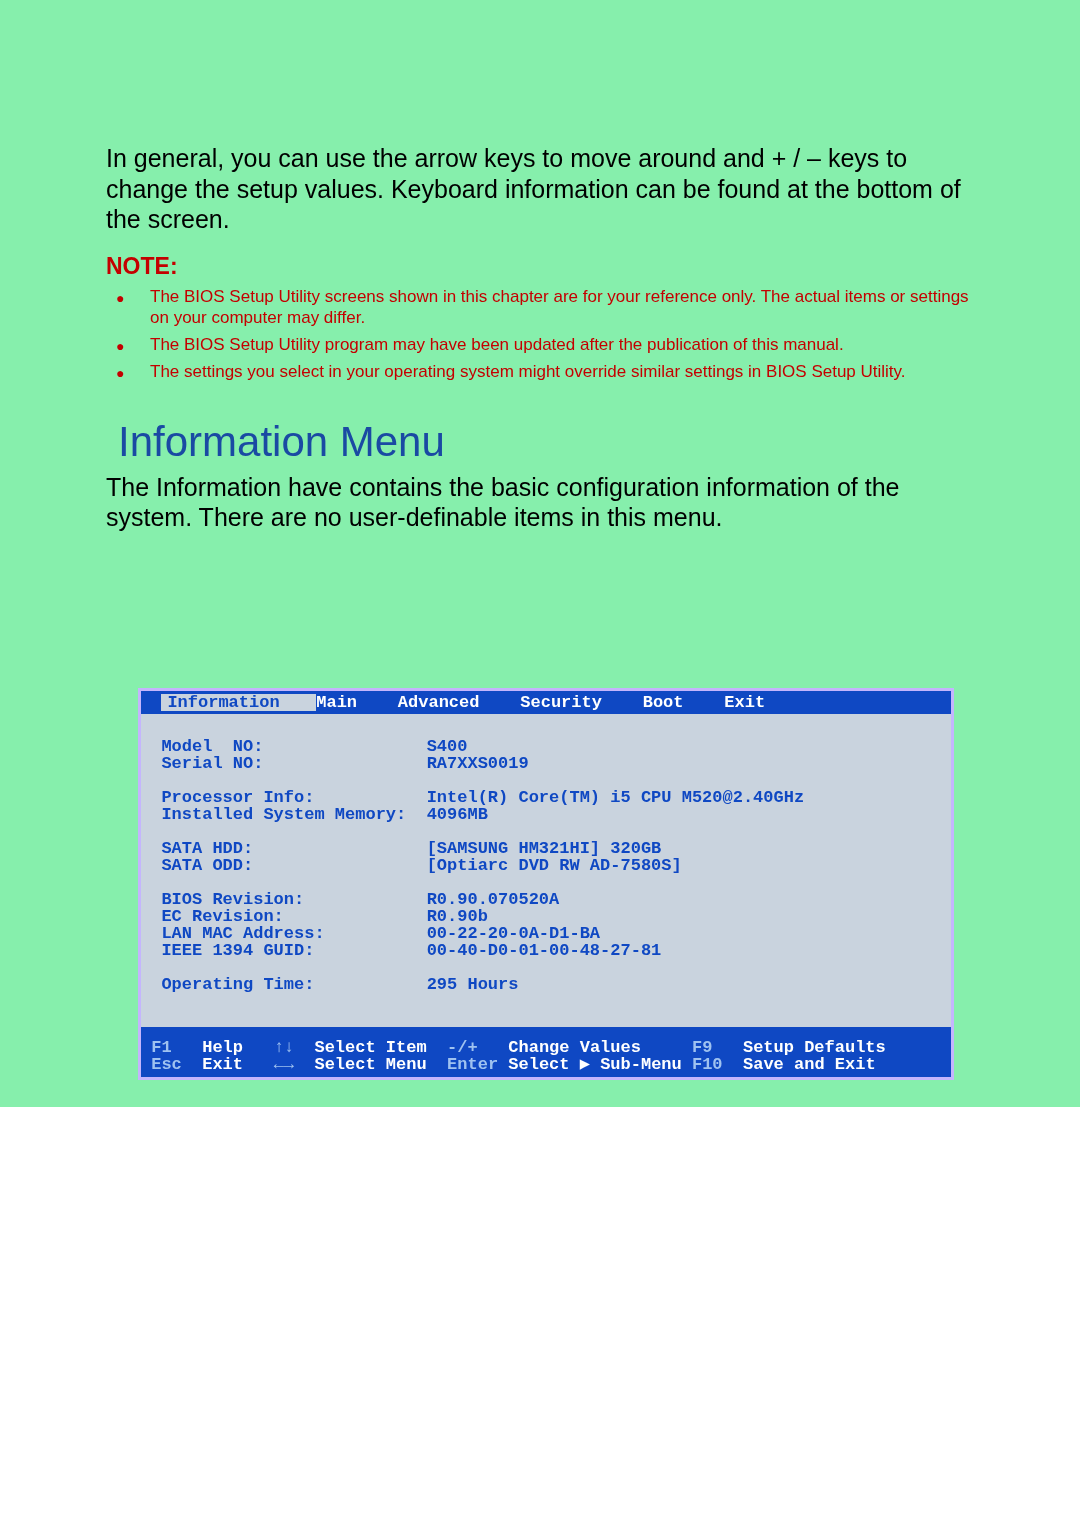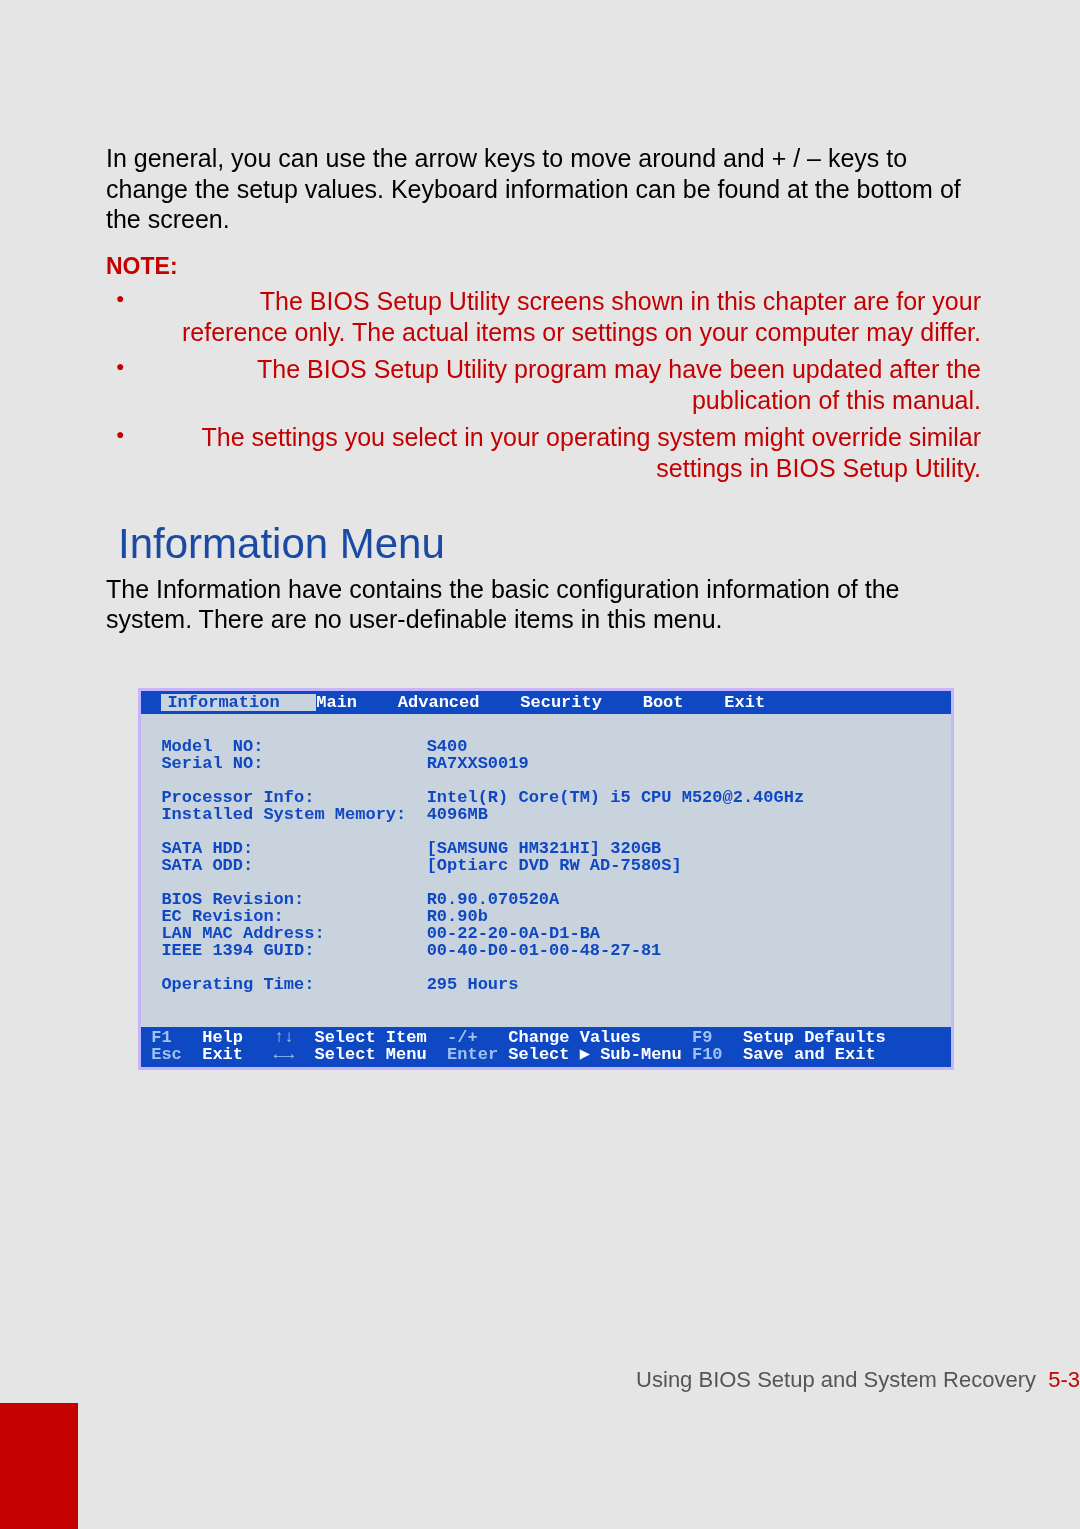"In general, you can use" .page { background: #e5e5e5 -> #86efac; height: 1529px -> 1107px }
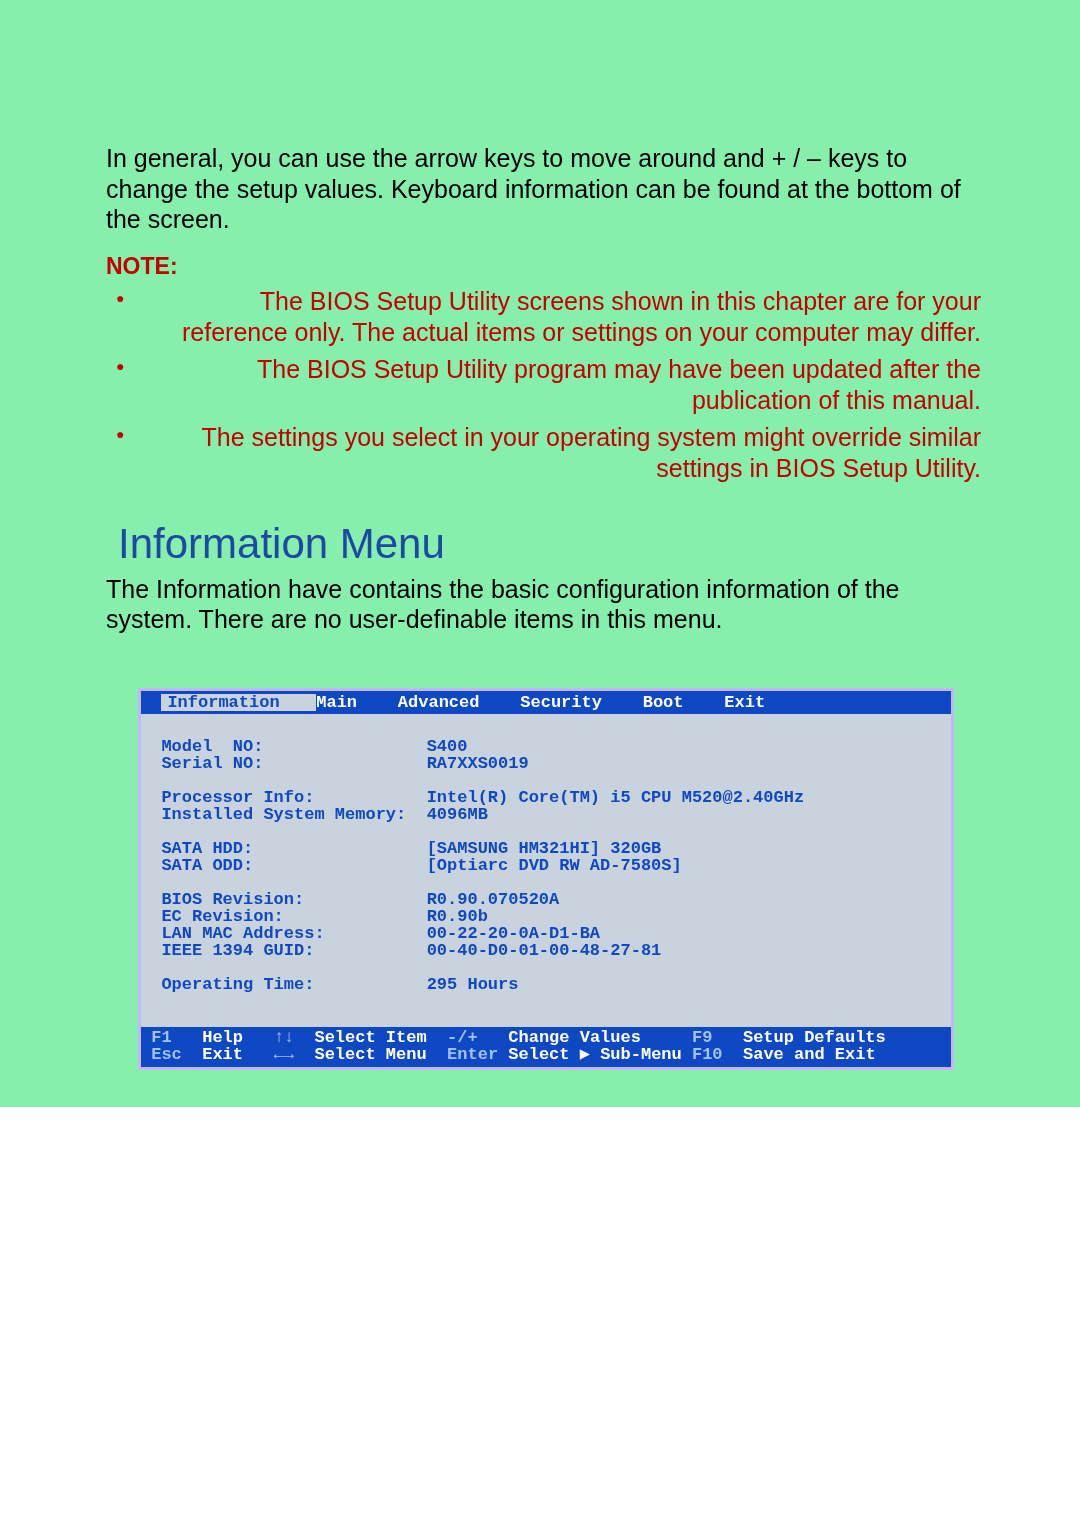"The BIOS Setup Utility screens" ul.note-list li { font-size: 25px -> 17px; text-align: right -> none }
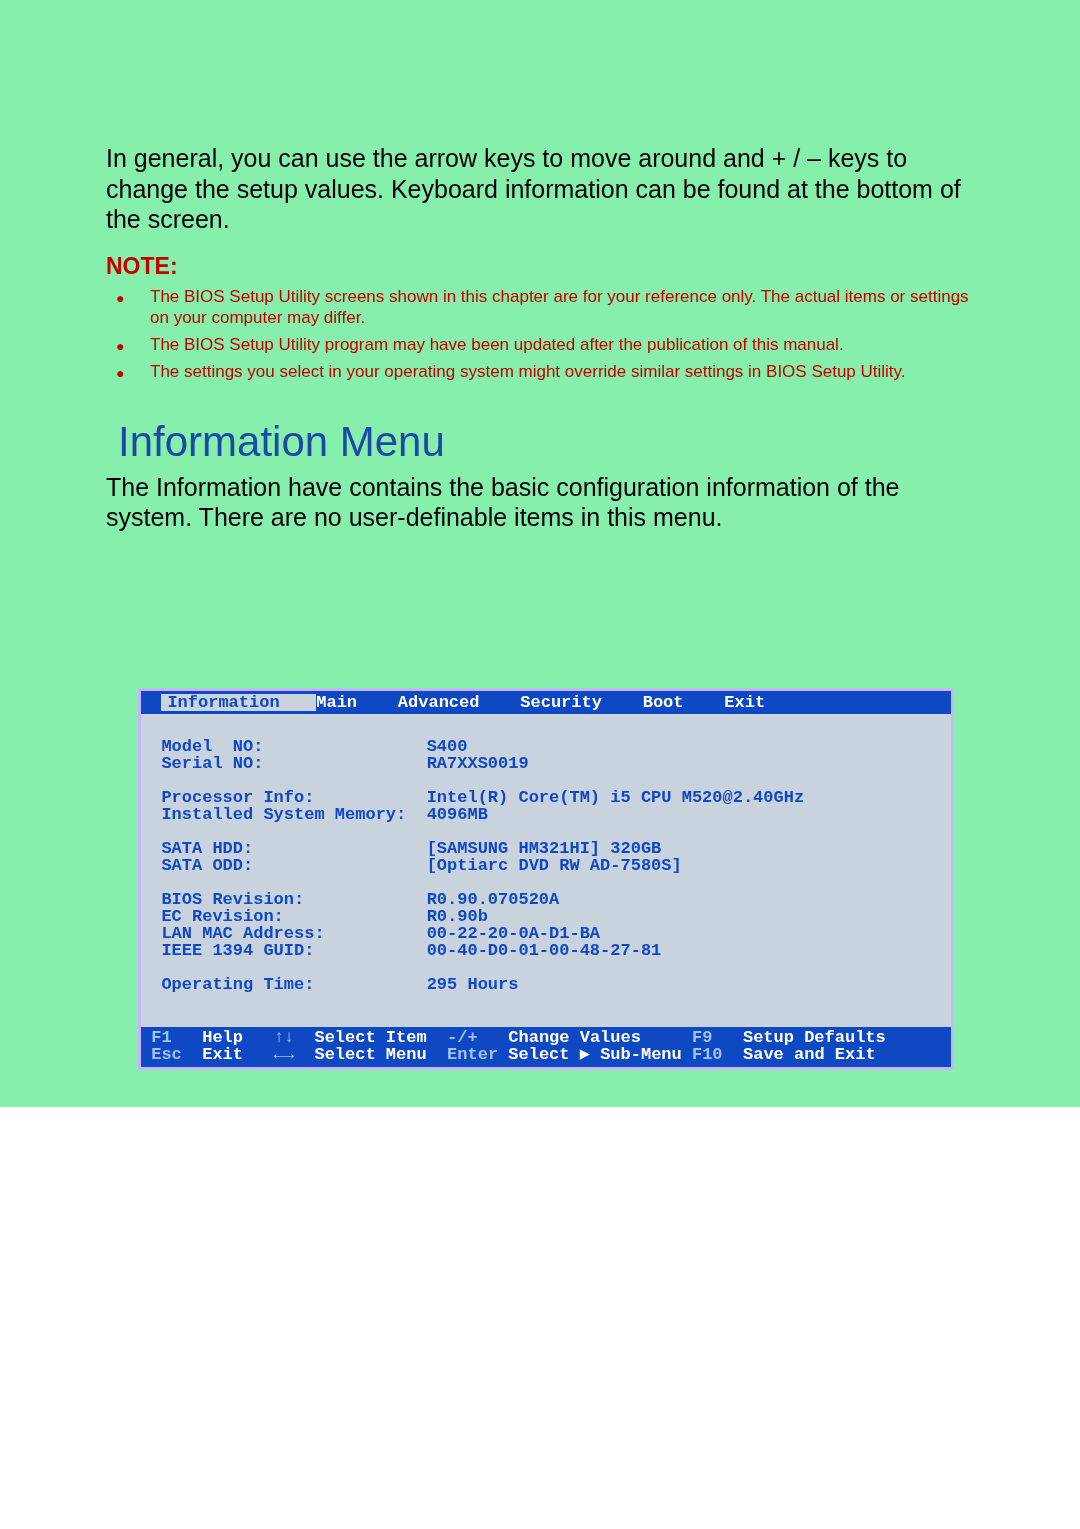"F1 Help ↑↓ Select Item" .bios-help { padding: 2px 0 4px 0 -> 12px 0 4px 0 }
